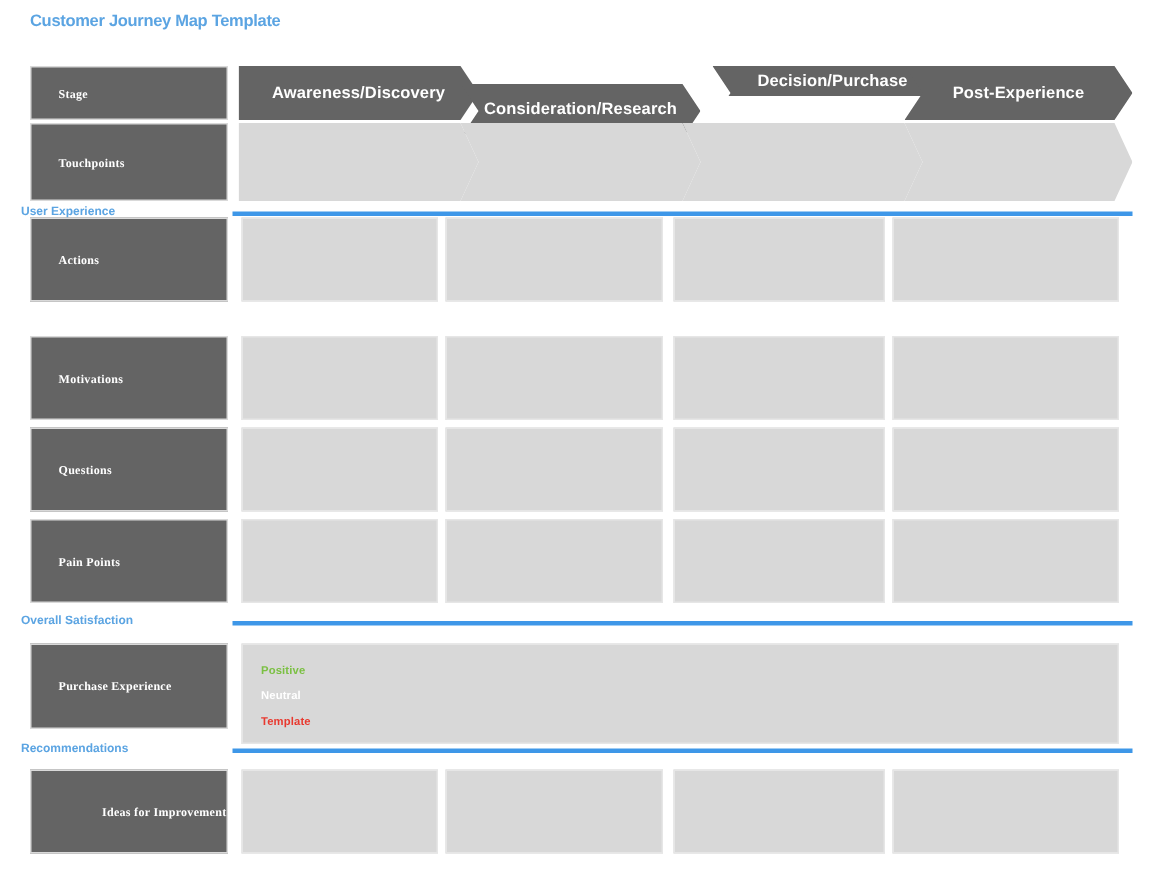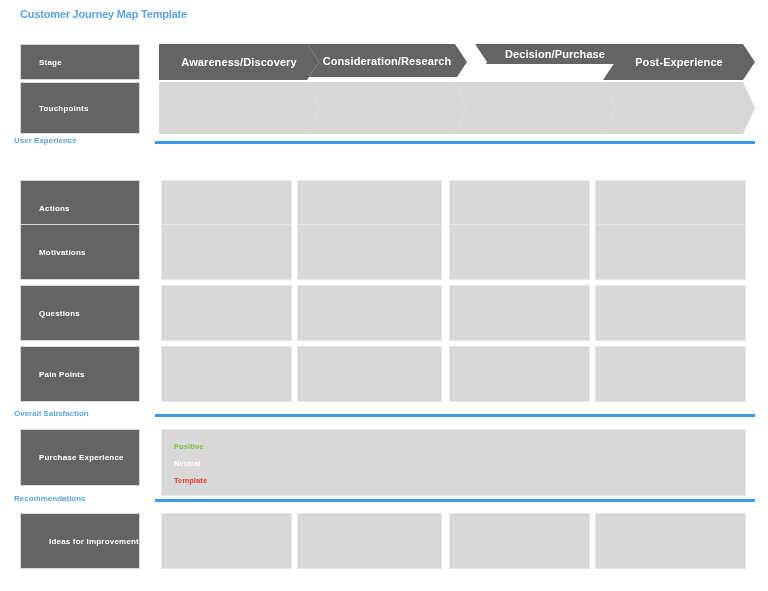"Stage" .label-cell { font-family: none -> Liberation Serif, serif; width: 120px -> 132px }
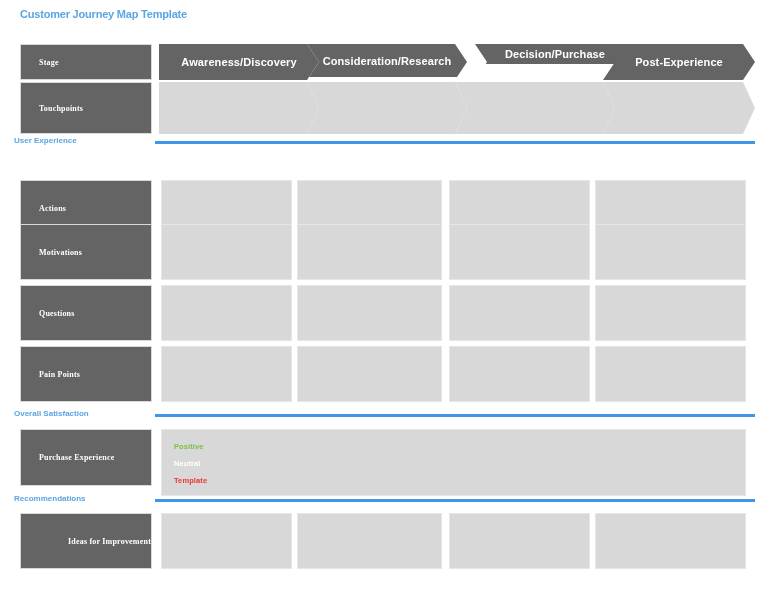"Consideration/Research" div.chev { top: 0 -> 12px }
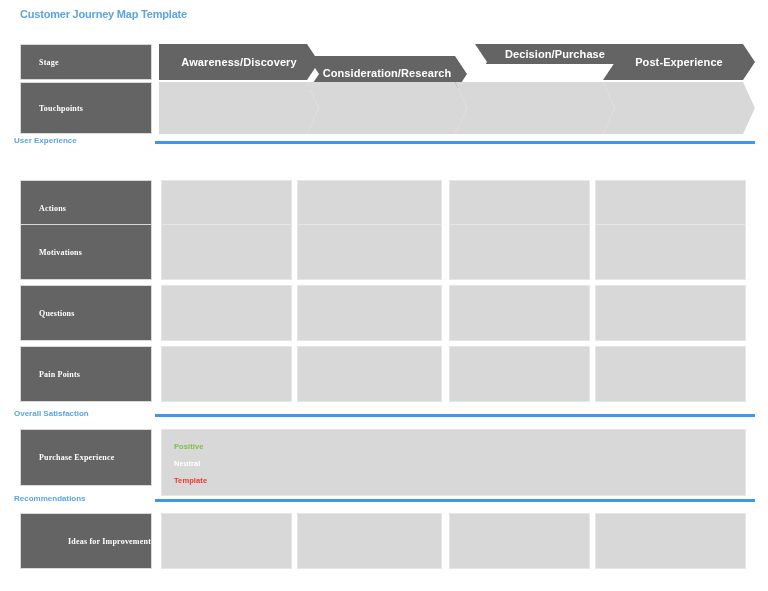"Actions" div.row { top: 180px -> 145px }
